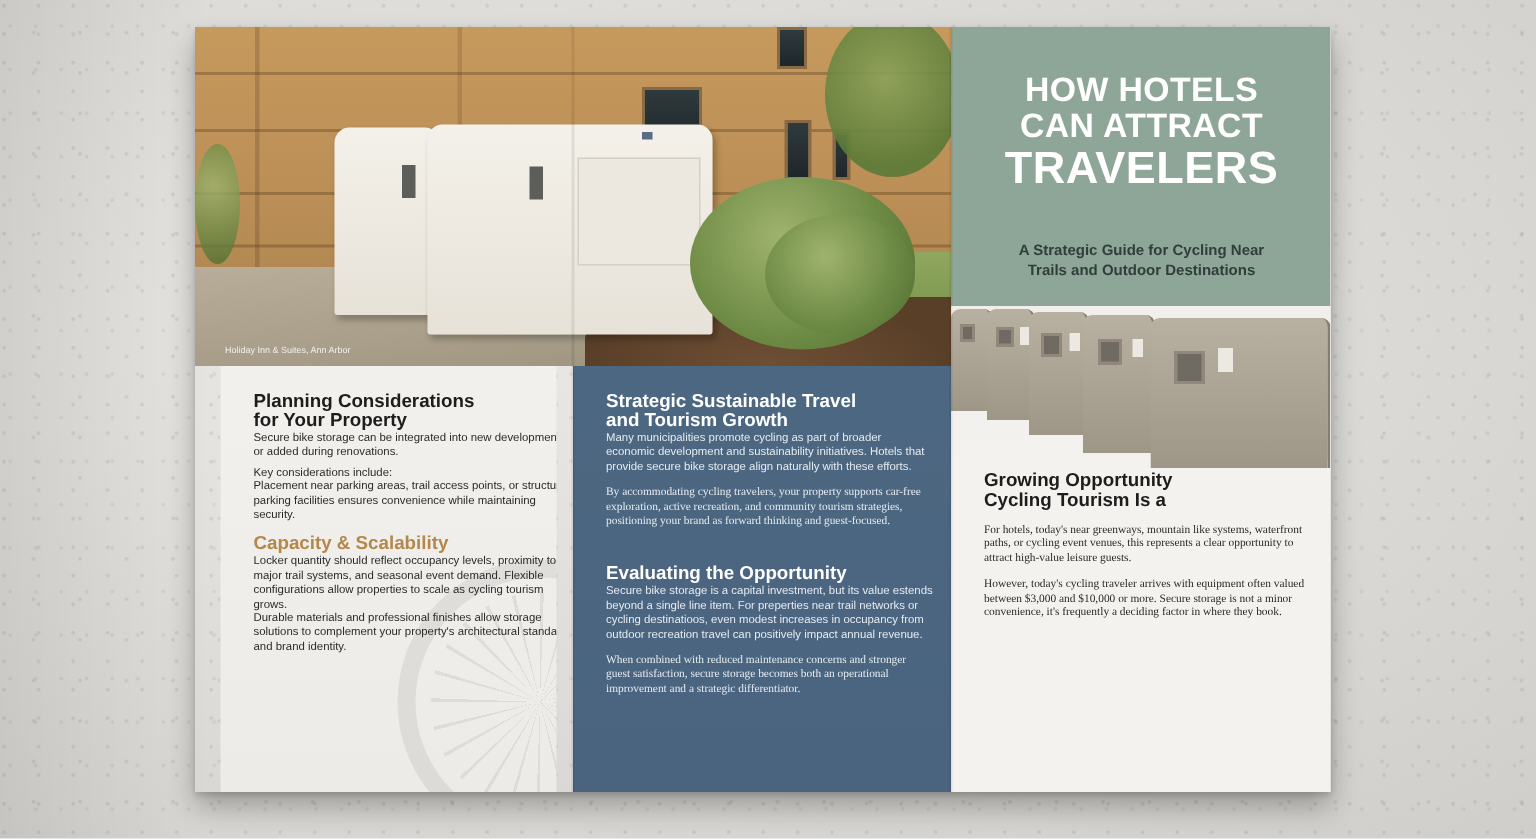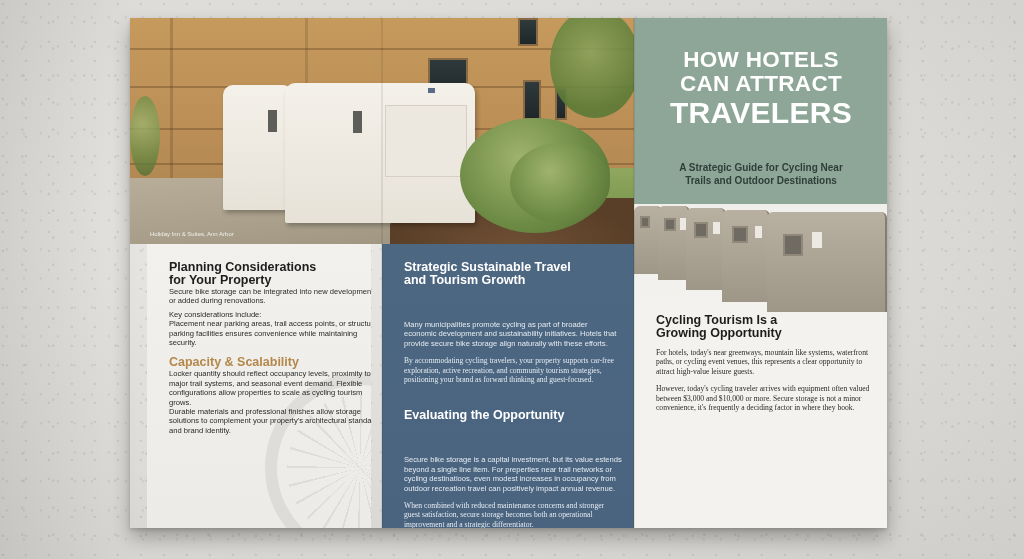"Many municipalities promote cycling as" .body-light { margin-top: 33px -> none }
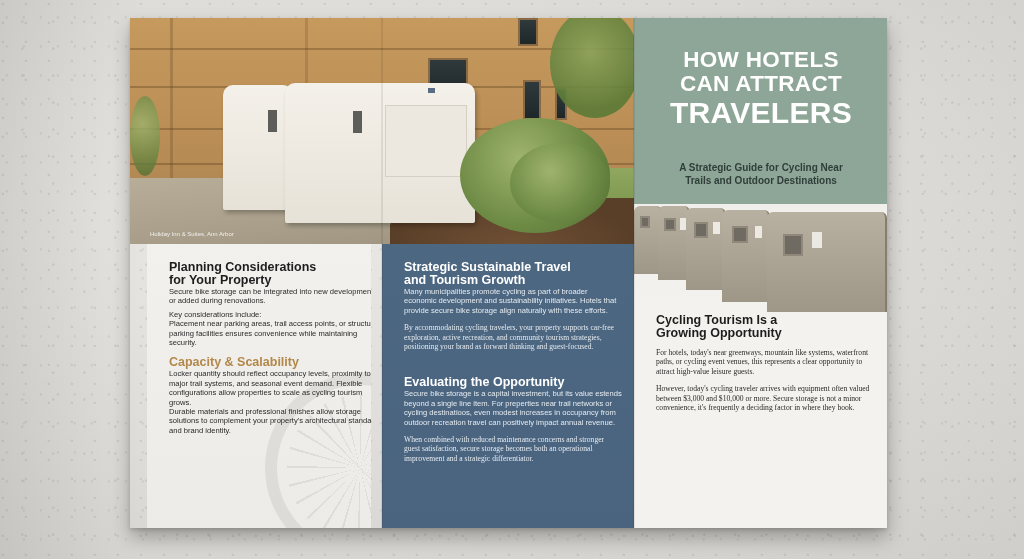"Cycling Tourism Is a" div { order: before "Growing Opportunity" -> after "Growing Opportunity" }
